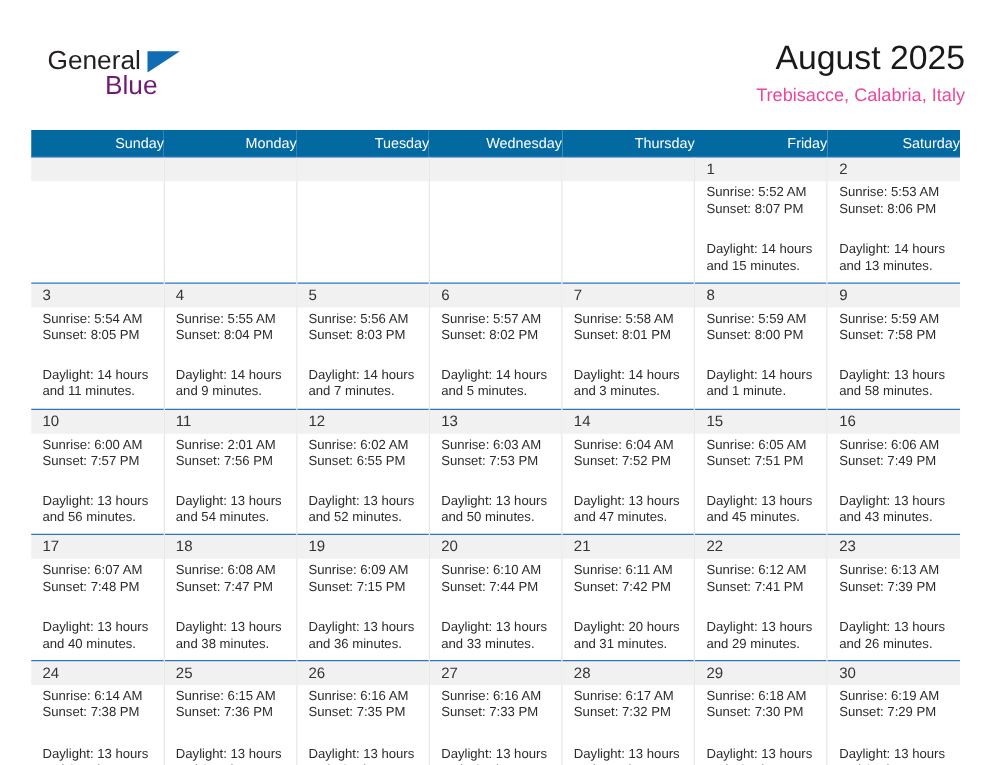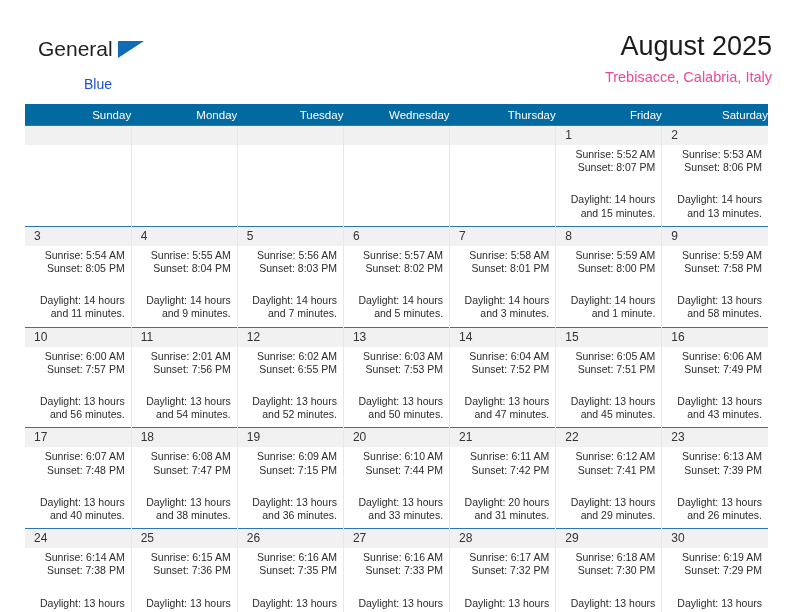"Blue" .logo-blue { color: #1d4ed8 -> #701a75; font-size: 14px -> 21px; top: 35px -> 20px }
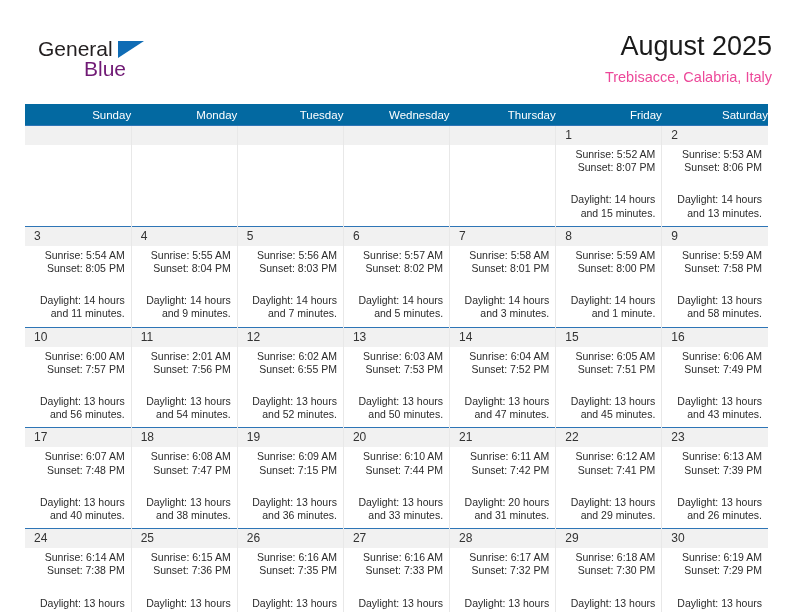"Sunrise: 5:52 AM" .info { text-align: right -> none }
